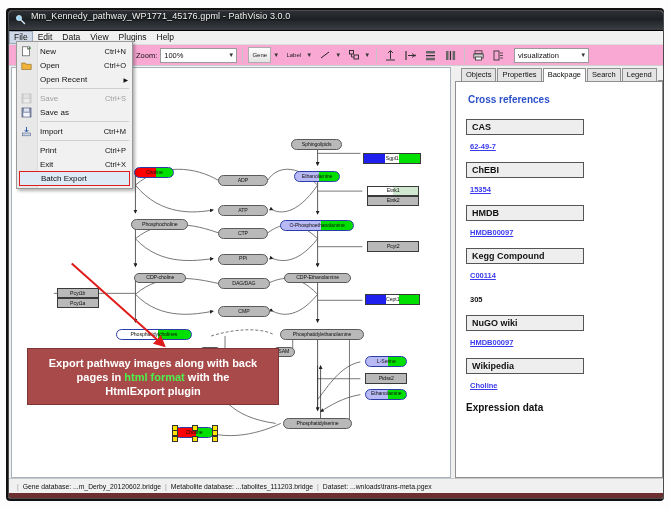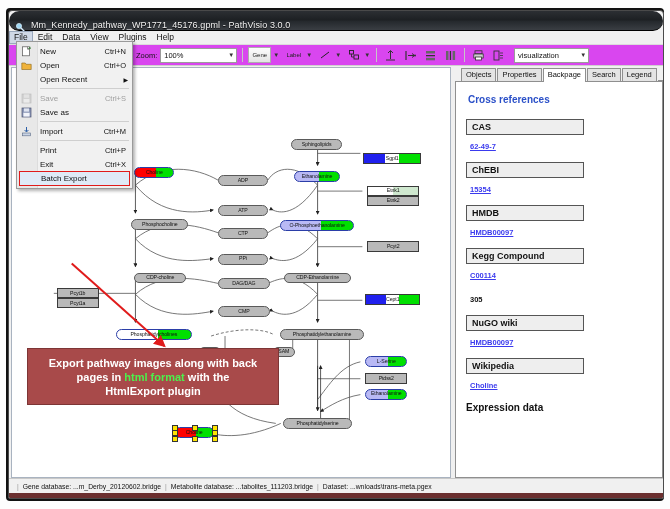"Mm_Kennedy_pathway_WP1771_45176.gpml -" #titlebar { align-items: flex-end -> flex-start; border-radius: 10px -> none }
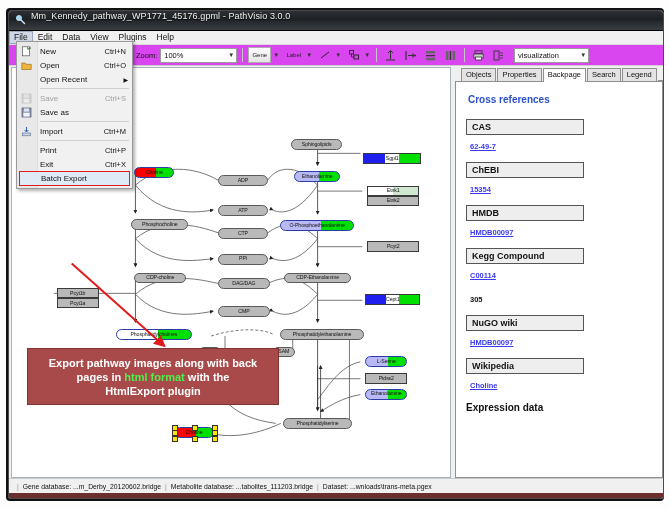"Zoom:" #toolbar { background: #d946ef -> #f9a8d4 }
